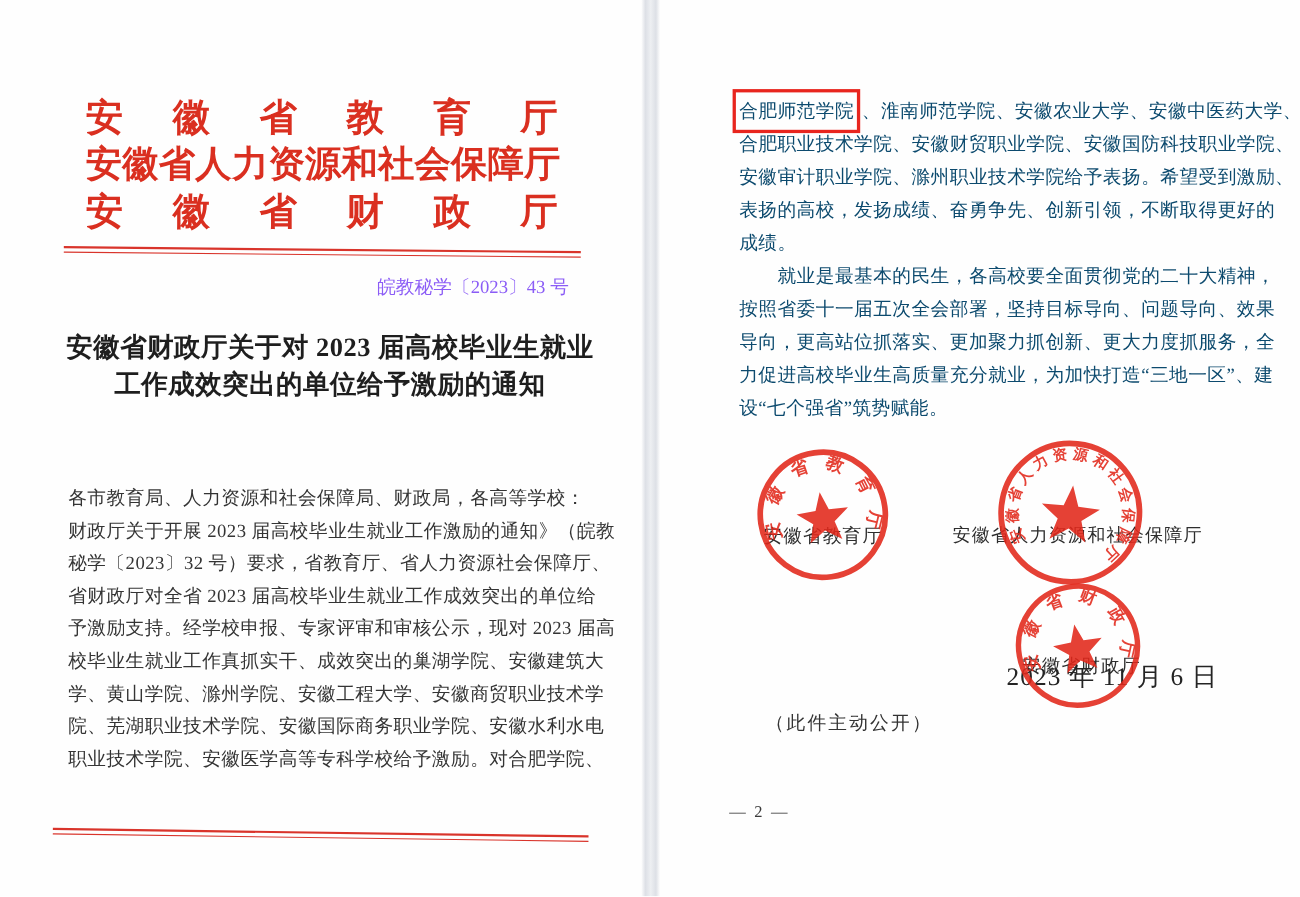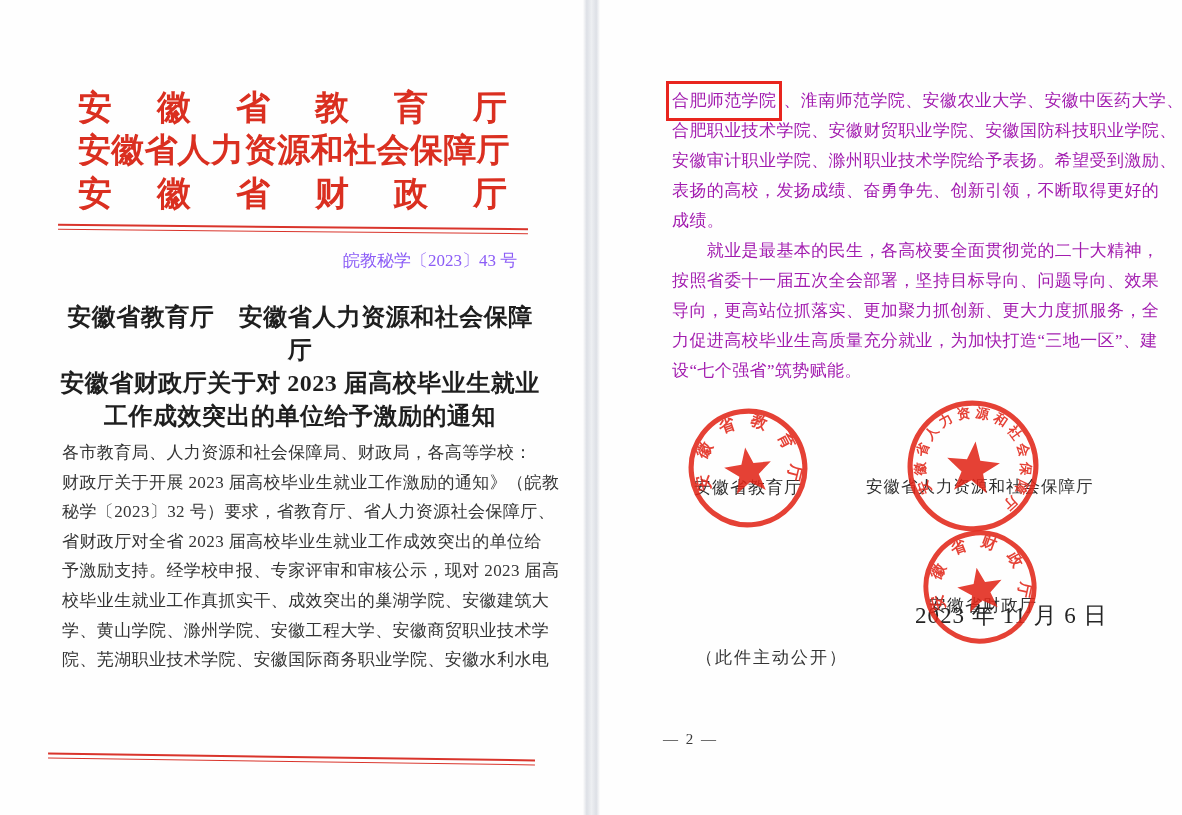"合肥师范学院 、淮南师范学院、安徽农业大学、安徽中医药大学、" #right-body { color: #a21caf -> #0c4a6e }
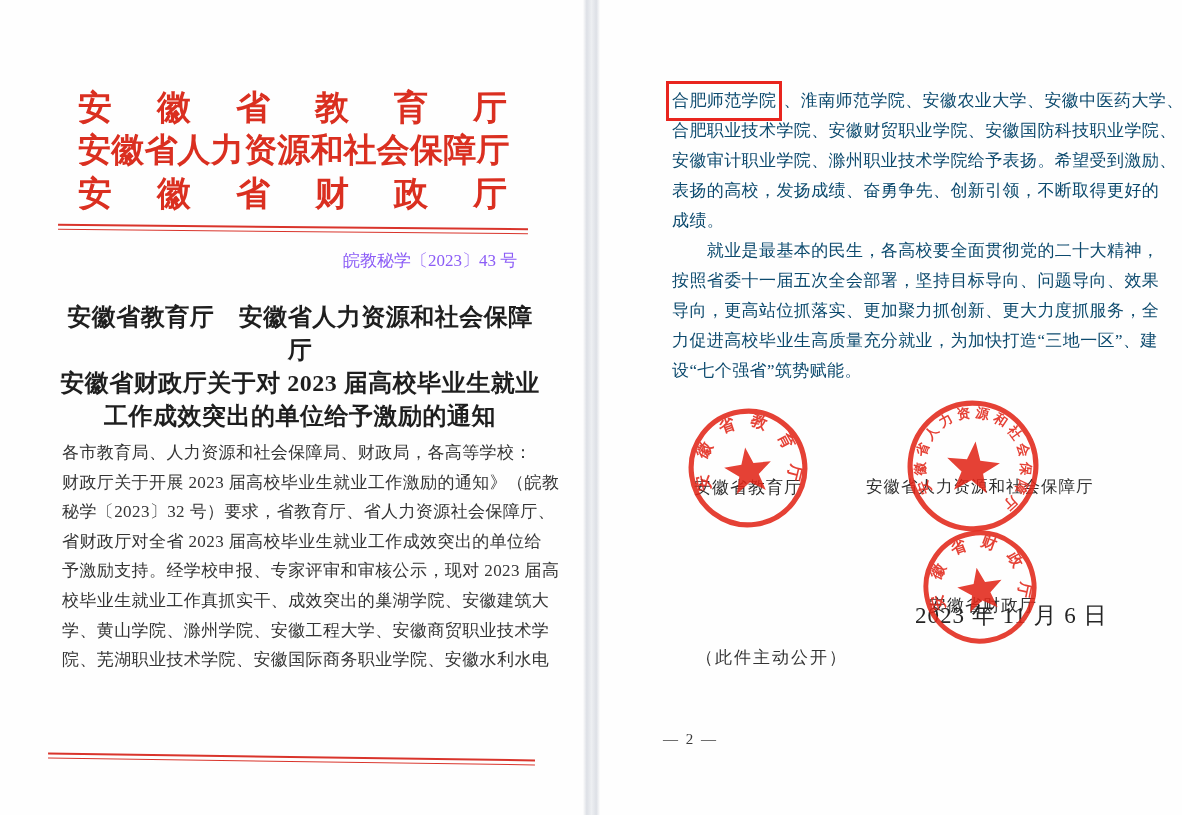"安徽省教育厅 安徽省人力资源和社会保障厅" div { html: <div>安徽省教育厅 安徽省人力资源和社会保障厅</div> -> none }
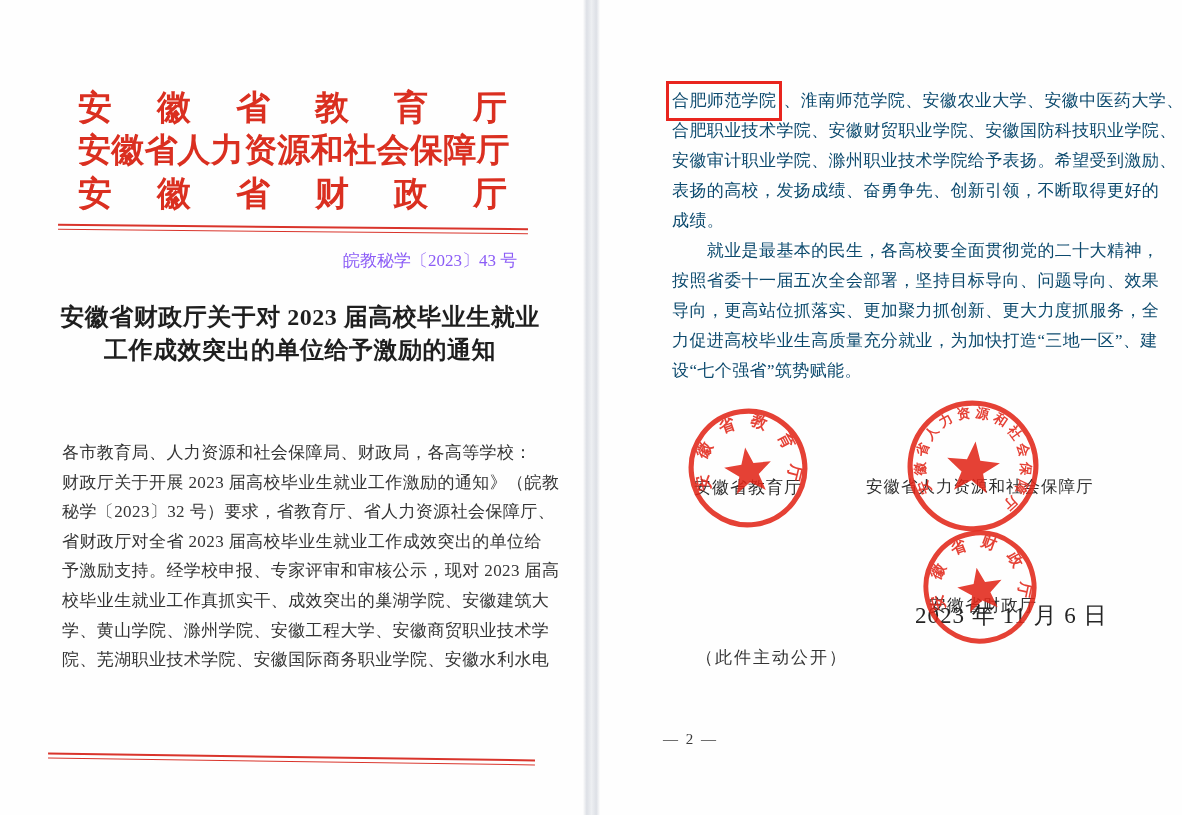"职业技术学院、安徽医学高等专科学校给予激励。对合肥学院、" div.bline { html: none -> <div>职业技术学院、安徽医学高等专科学校给予激励。对合肥学院、</div> }
